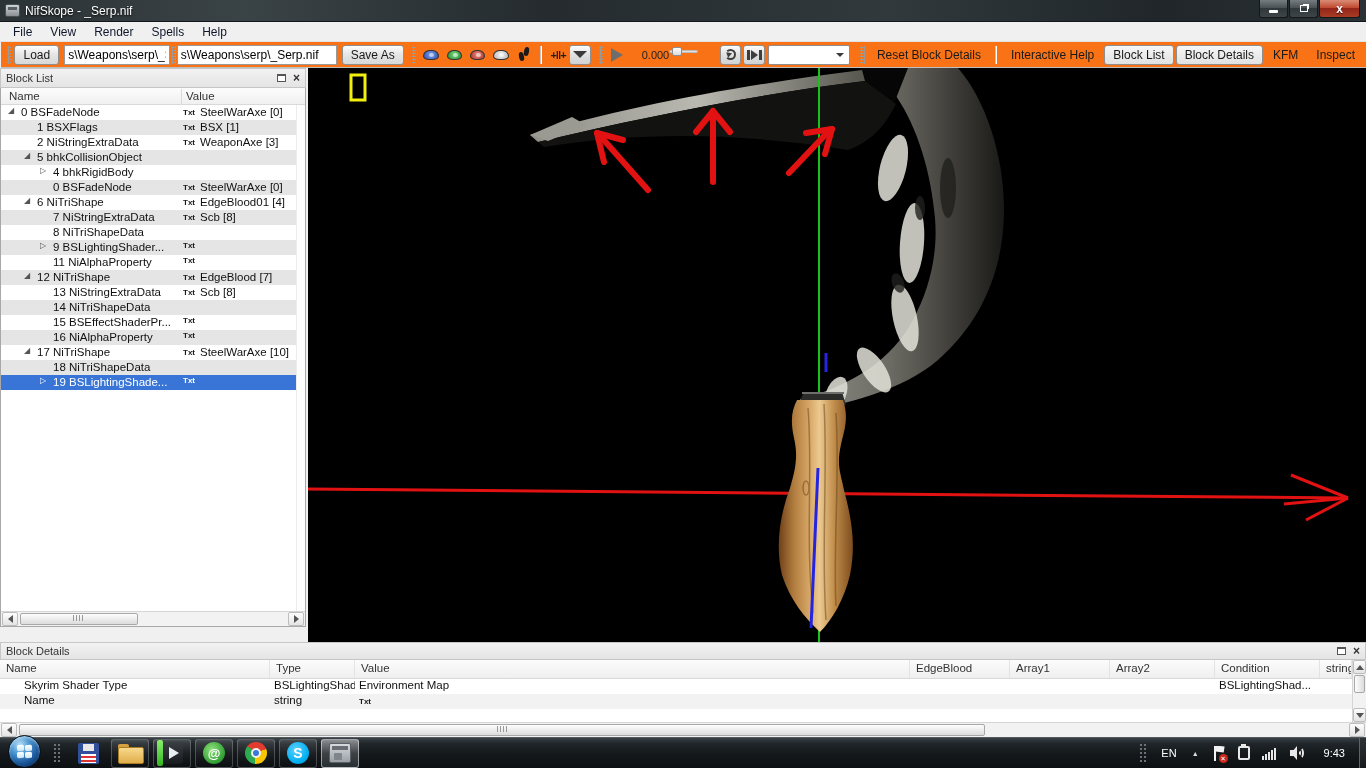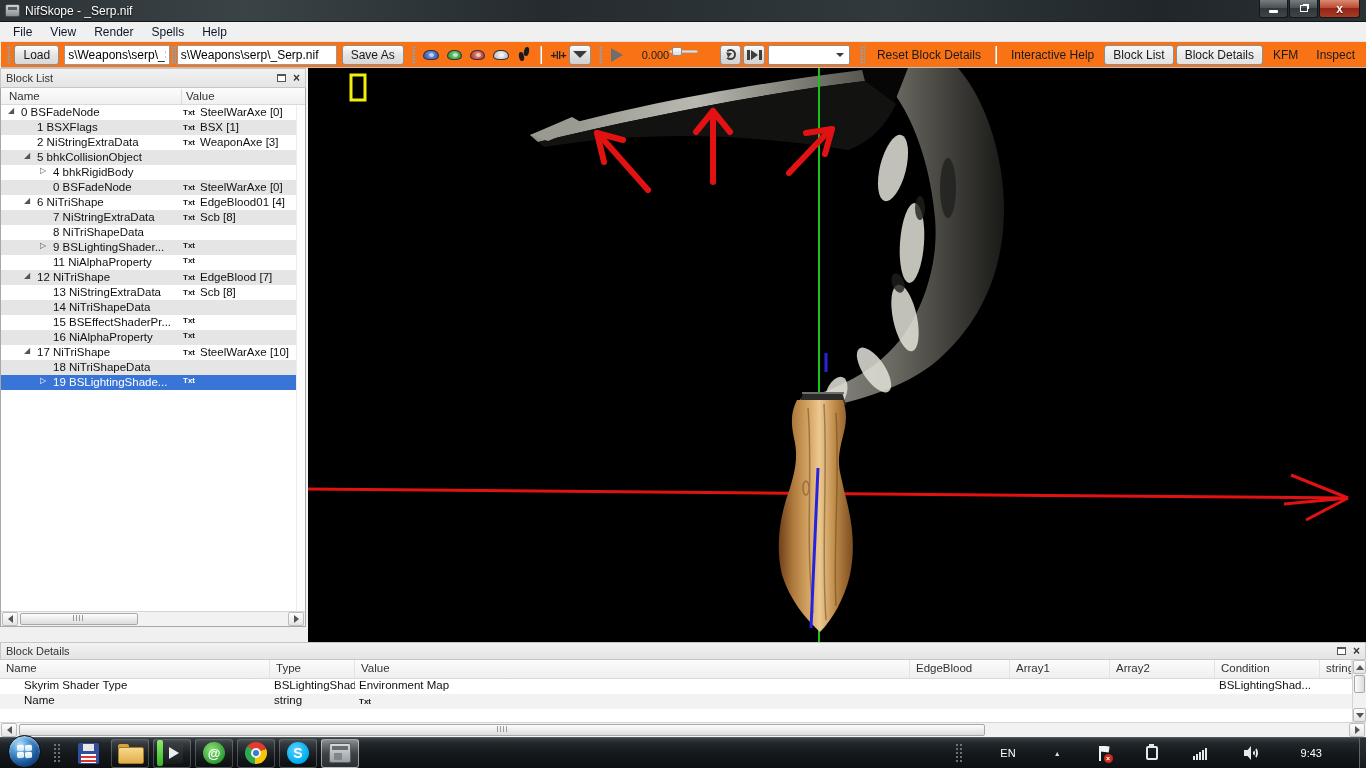"EN" .tray { gap: 23px -> none }
